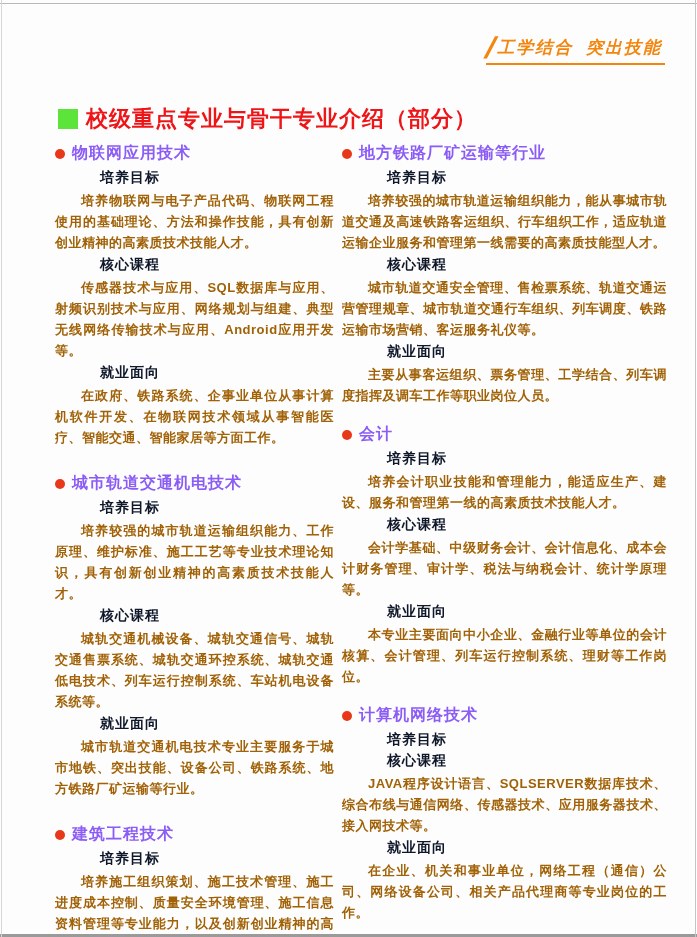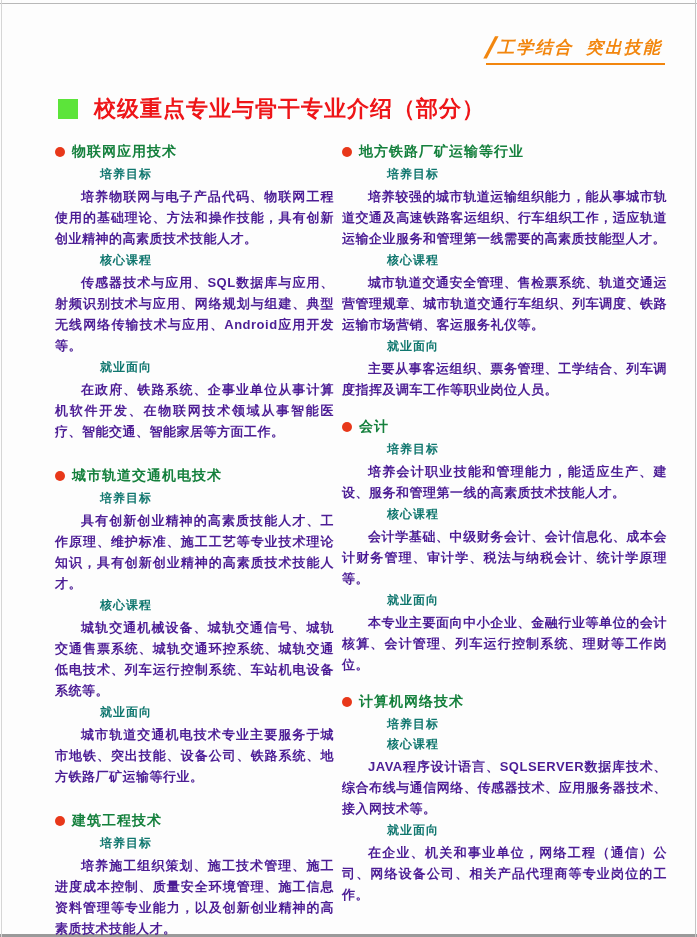"校级重点专业与骨干专业介绍（部分）" .title-row { gap: 16px -> 8px; top: 94px -> 104px }
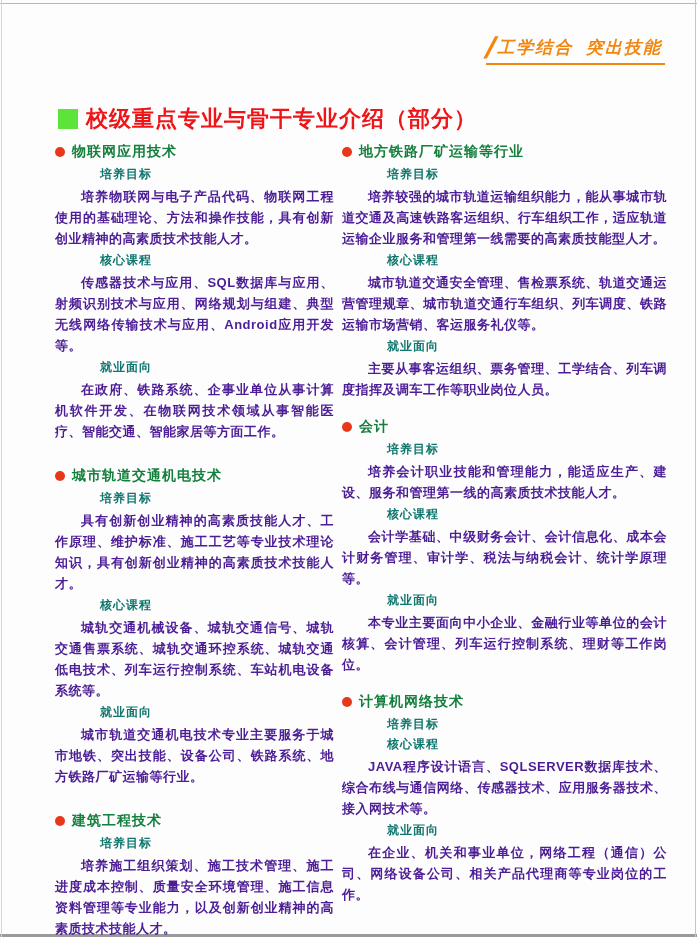"物联网应用技术" .sec-title { color: #15803d -> #8b5cf6; font-size: 14px -> 16px }
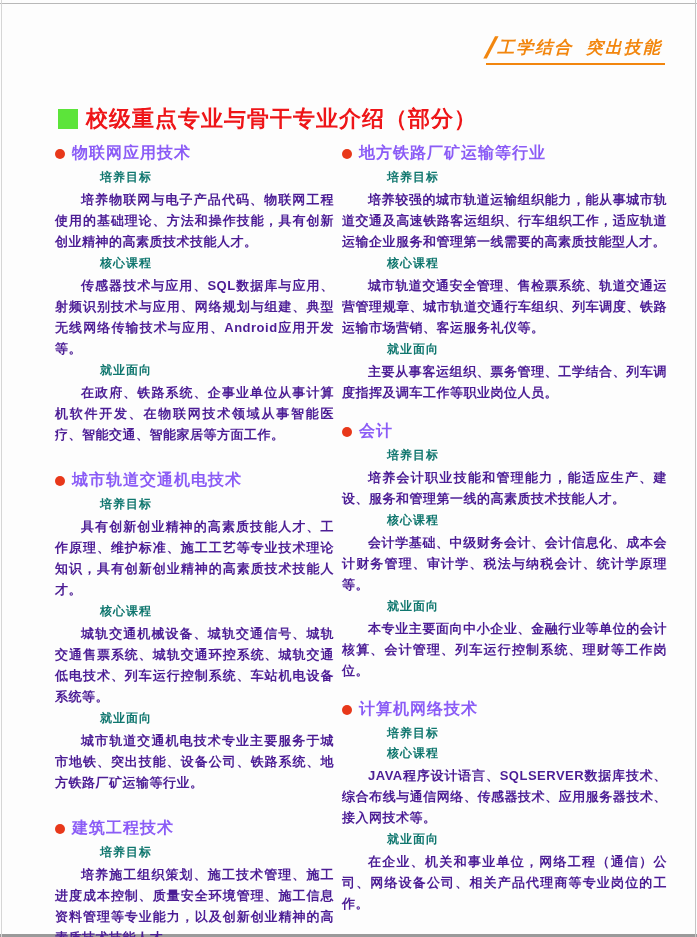"培养目标" .sub { color: #0f766e -> #0f172a; font-size: 12px -> 14px }
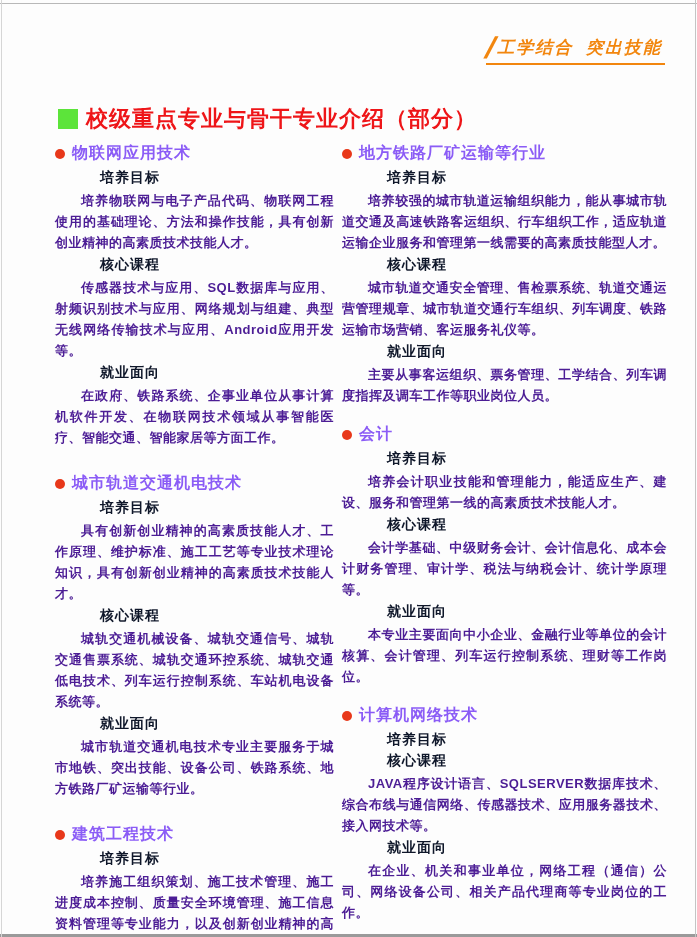"培养物联网与电子产品代码、物联网工程使用的基础理论、方法和操作技能，具有创新创业" .body { color: #4c1d95 -> #a16207 }
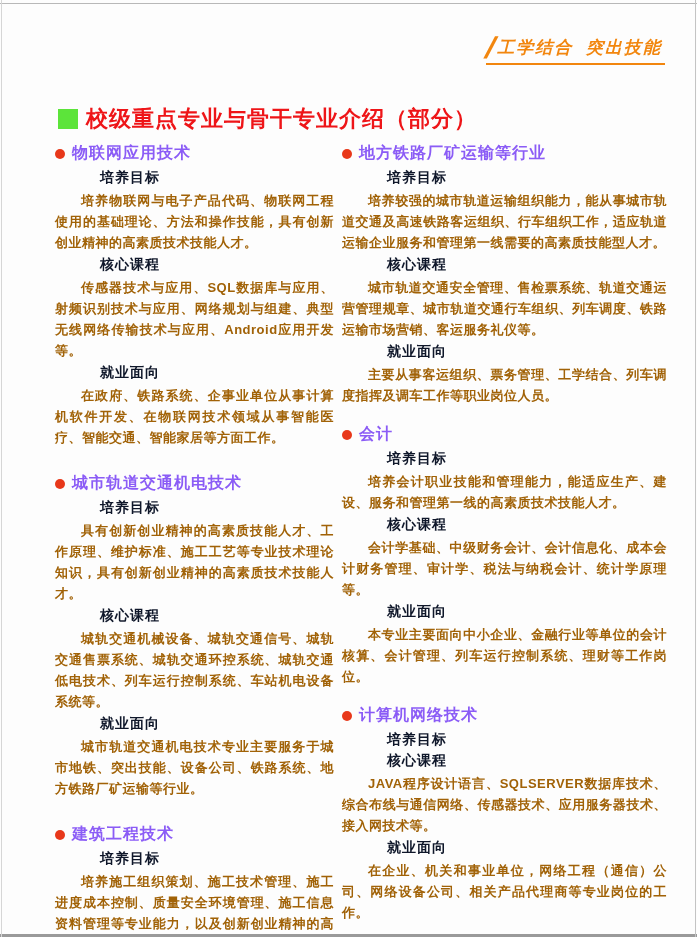"具有创新创业精神的高素质技能人才、工作原理、维护标准、施工工艺等专业技术理论知识" p.body { text: 具有创新创业精神的高素质技能人才 -> 培养较强的城市轨道运输组织能力 }
